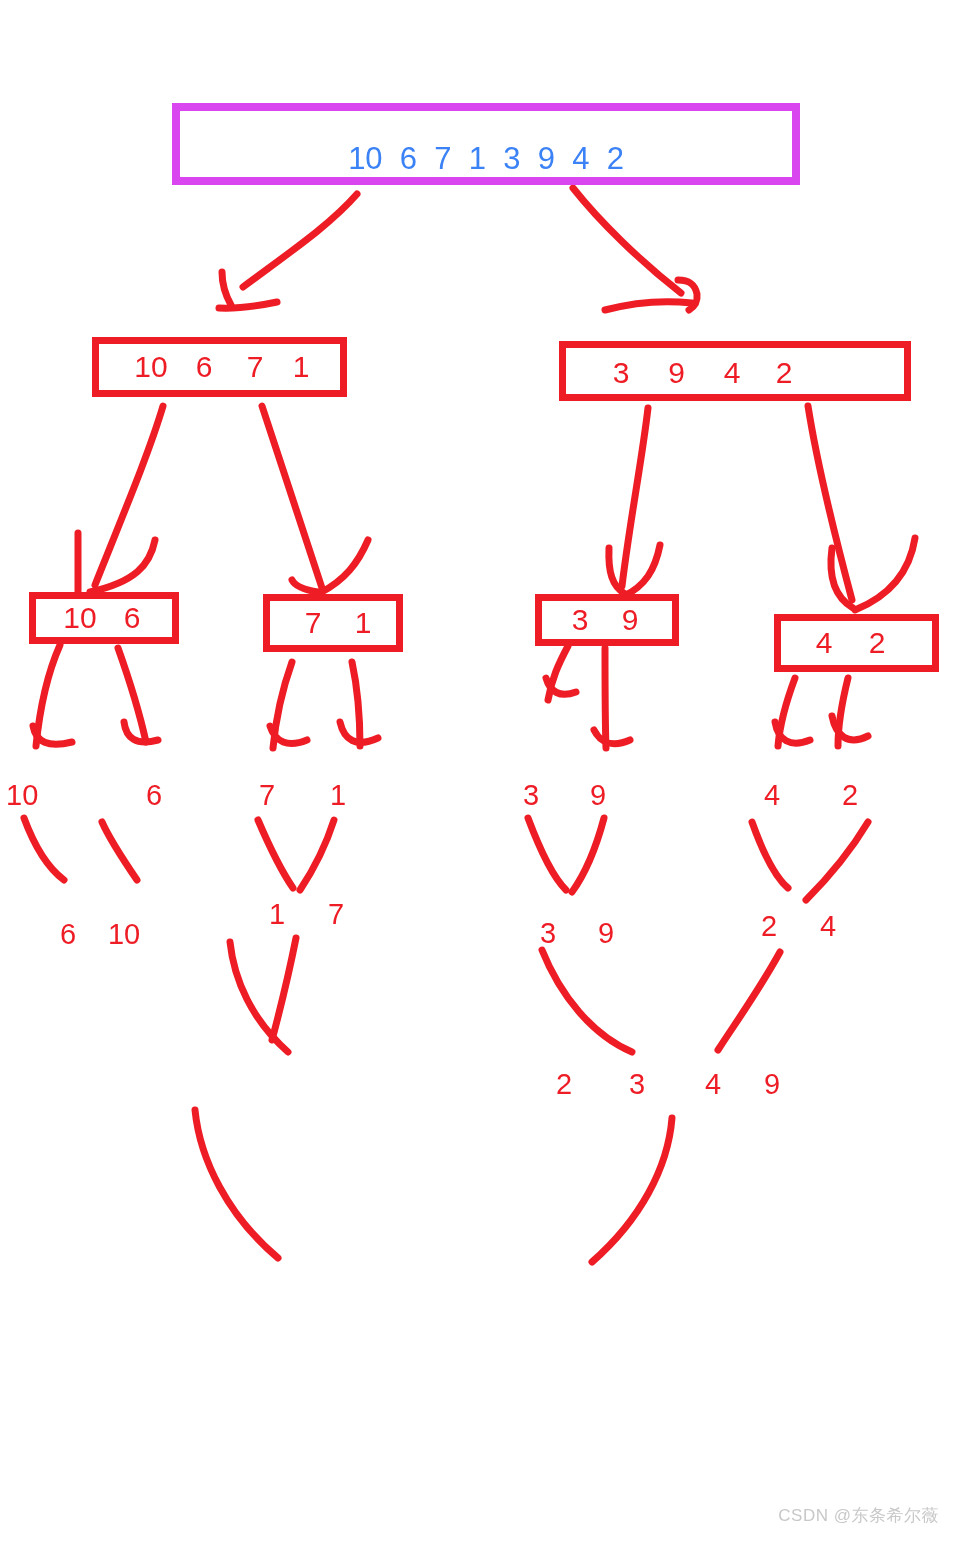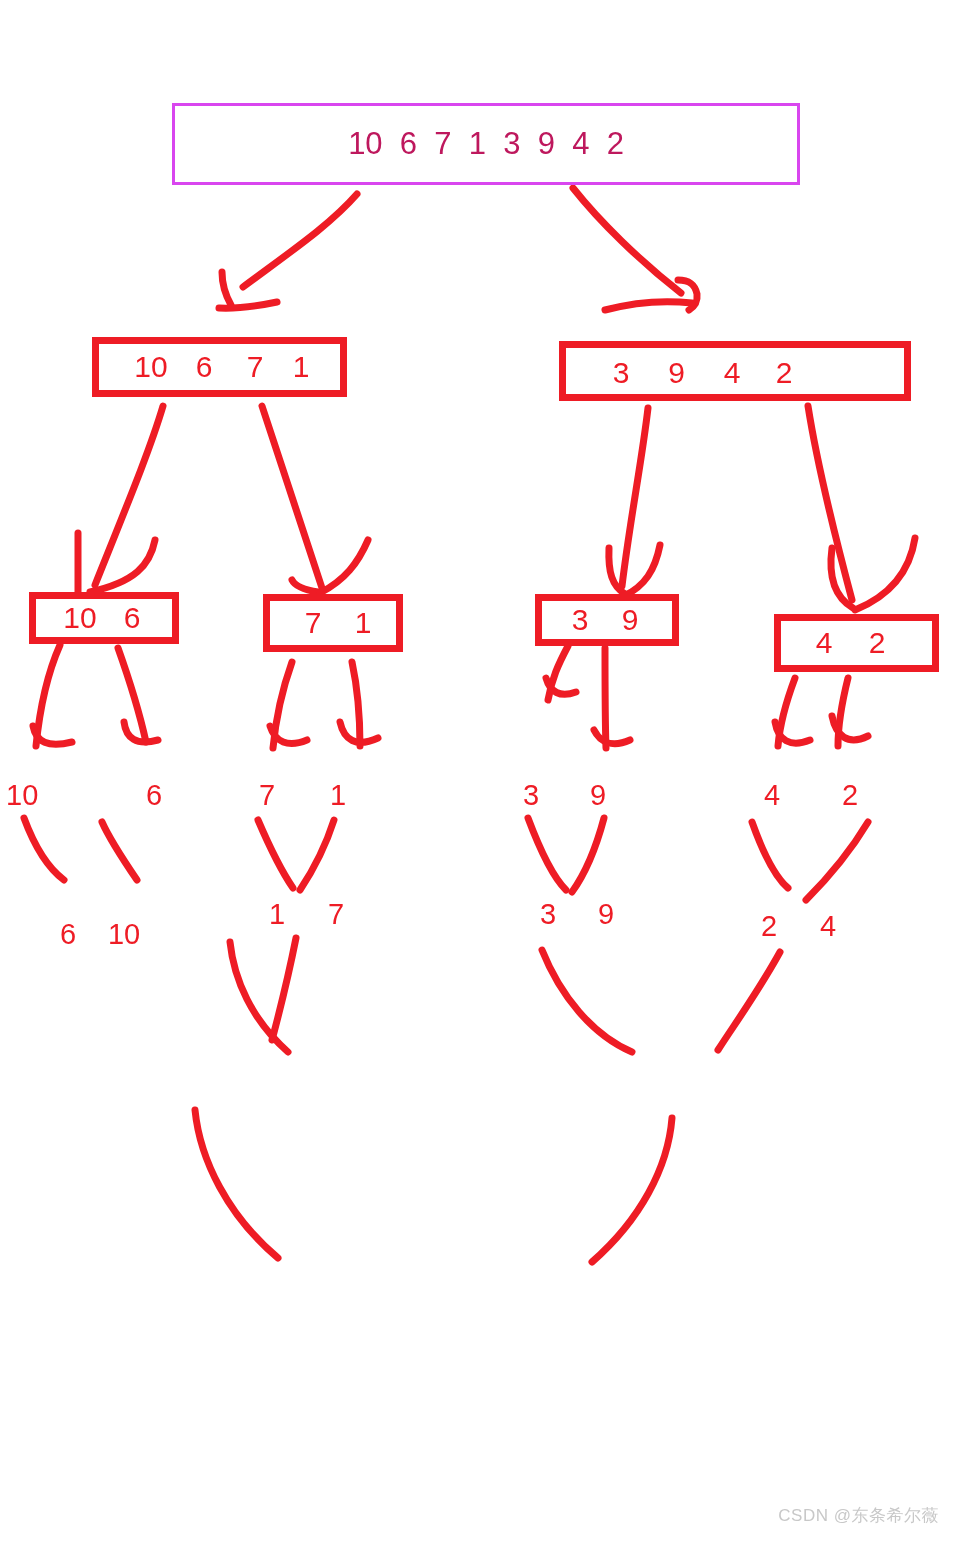"10 6 7 1 3" .box-root { align-items: none -> flex-end; border: 3px solid #d946ef -> 8px solid #d946ef; color: #be185d -> #3b82f6 }
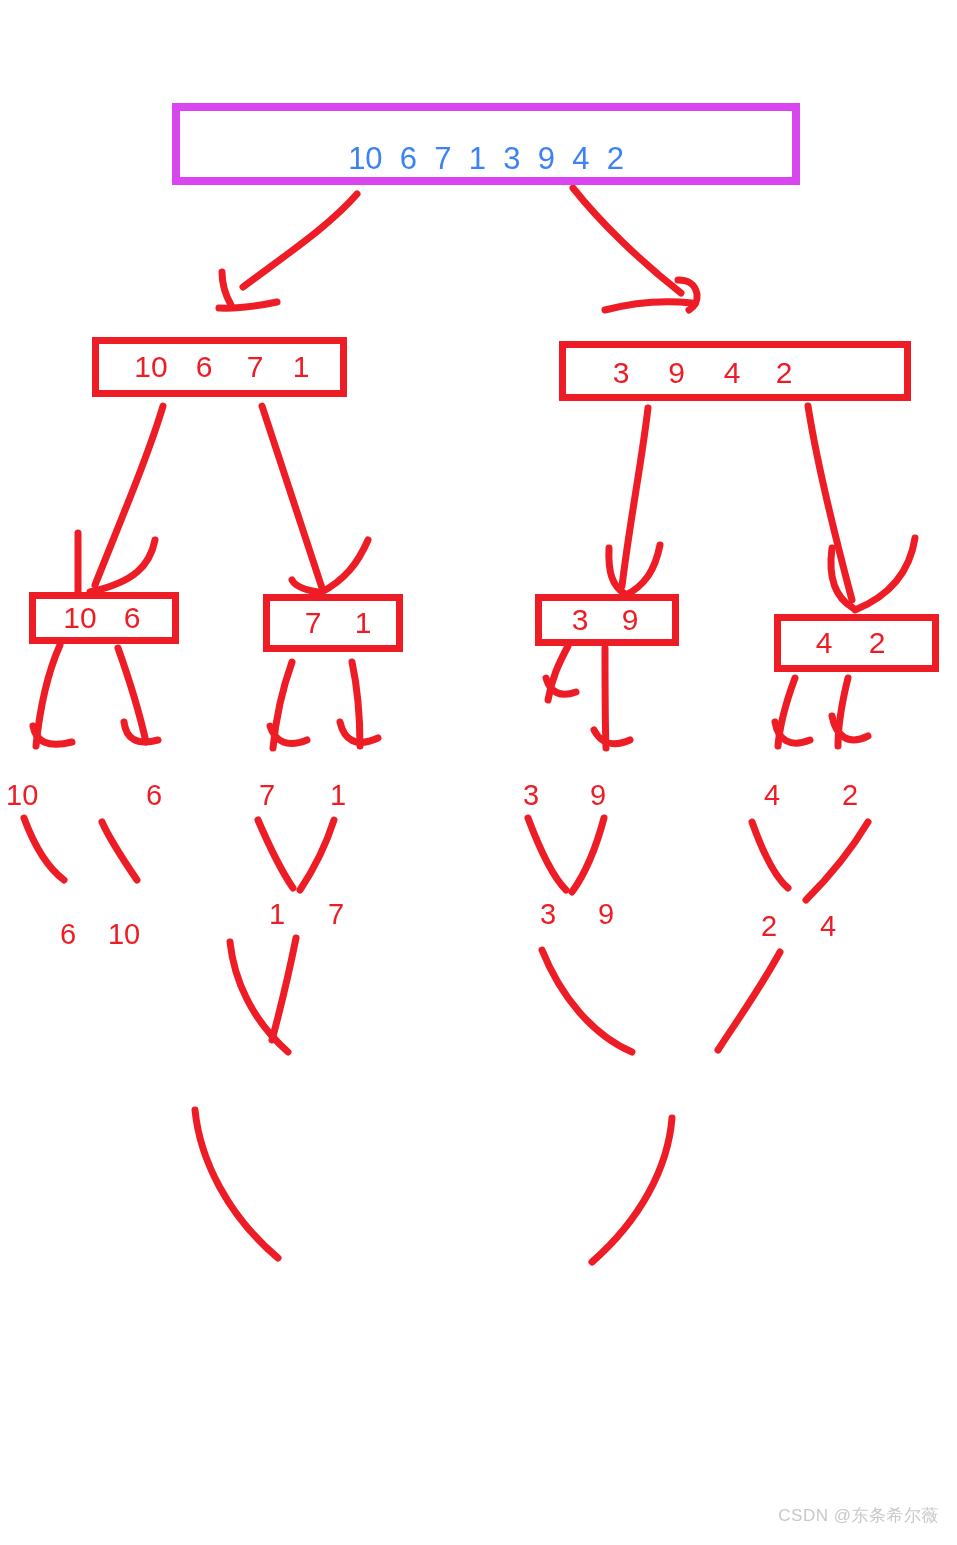"3 9" div.numrow { top: 900px -> 919px }
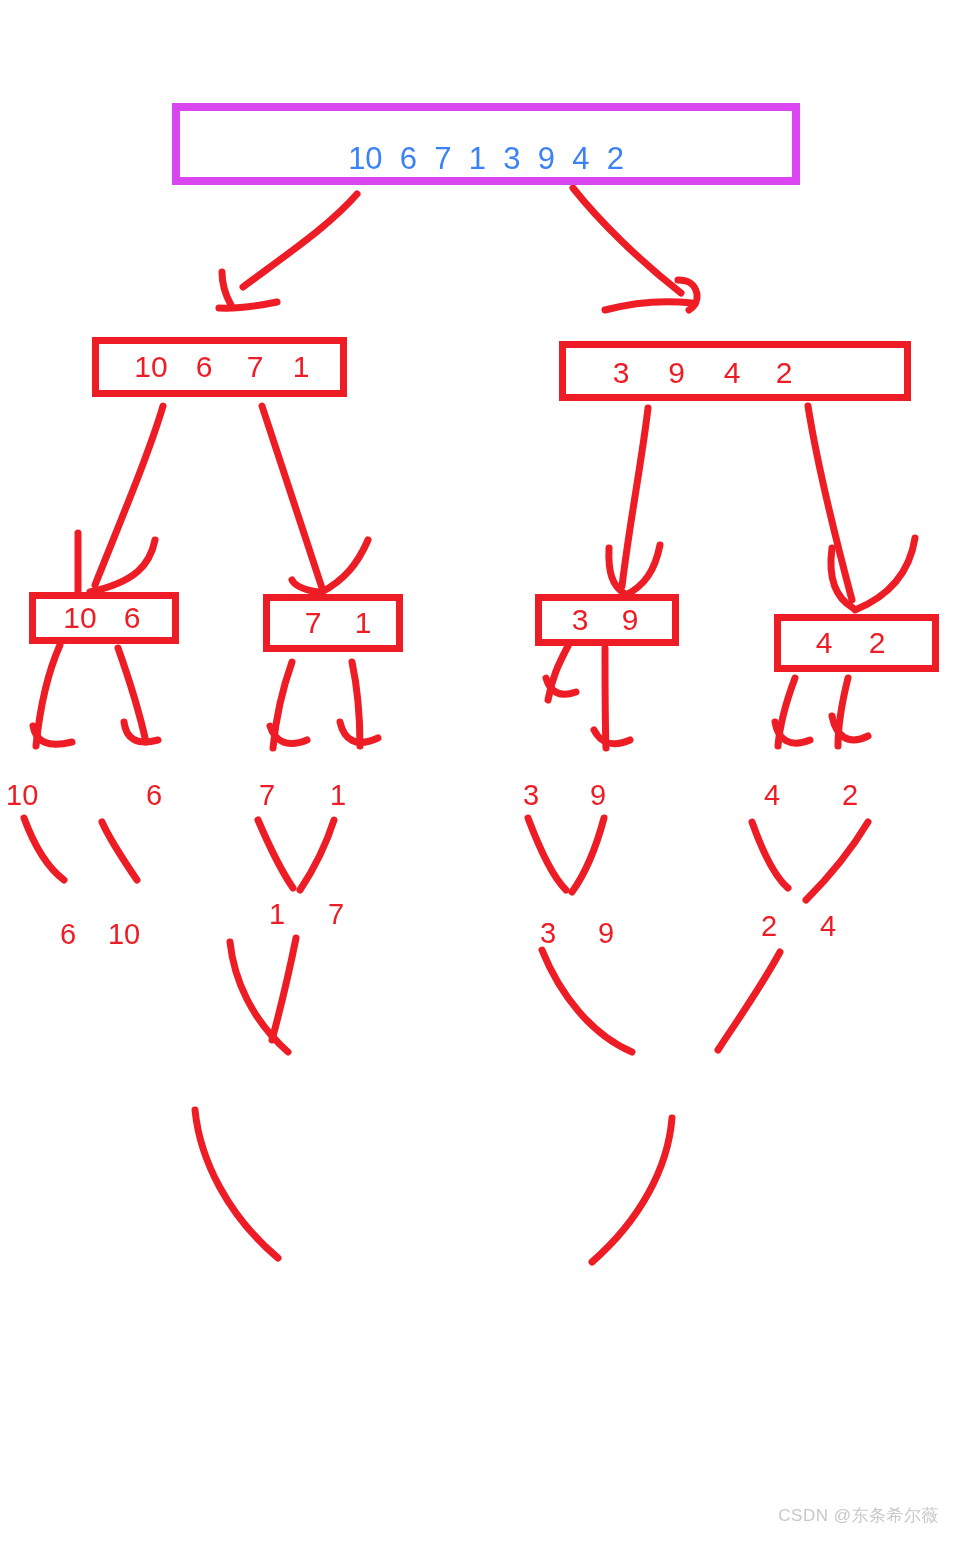"2 3 4 9" div.numrow { html: none -> <div> <span>2</span> <span>3</span> <span>4</span> <span>9</span> </div> }
